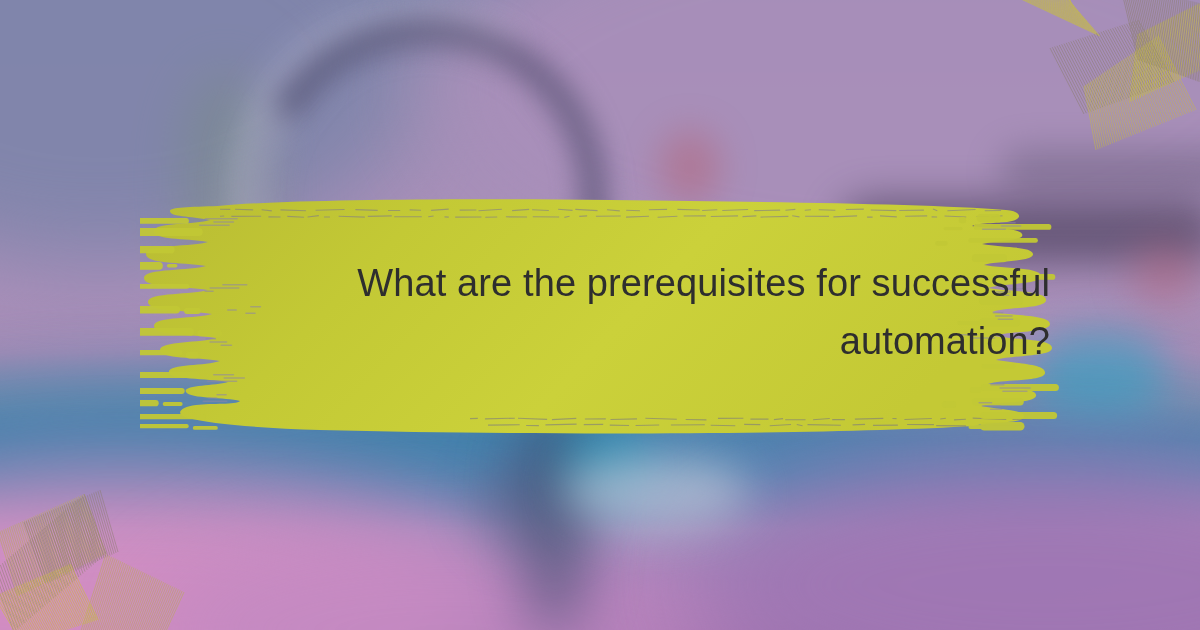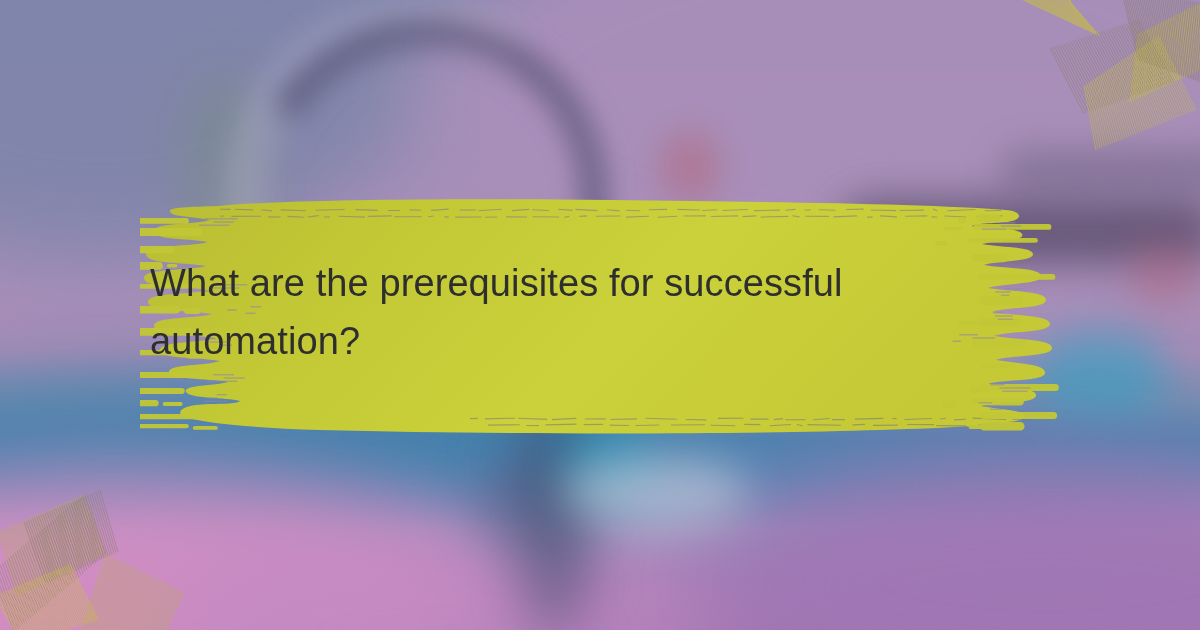"What are the prerequisites for" .headline { text-align: left -> right }
